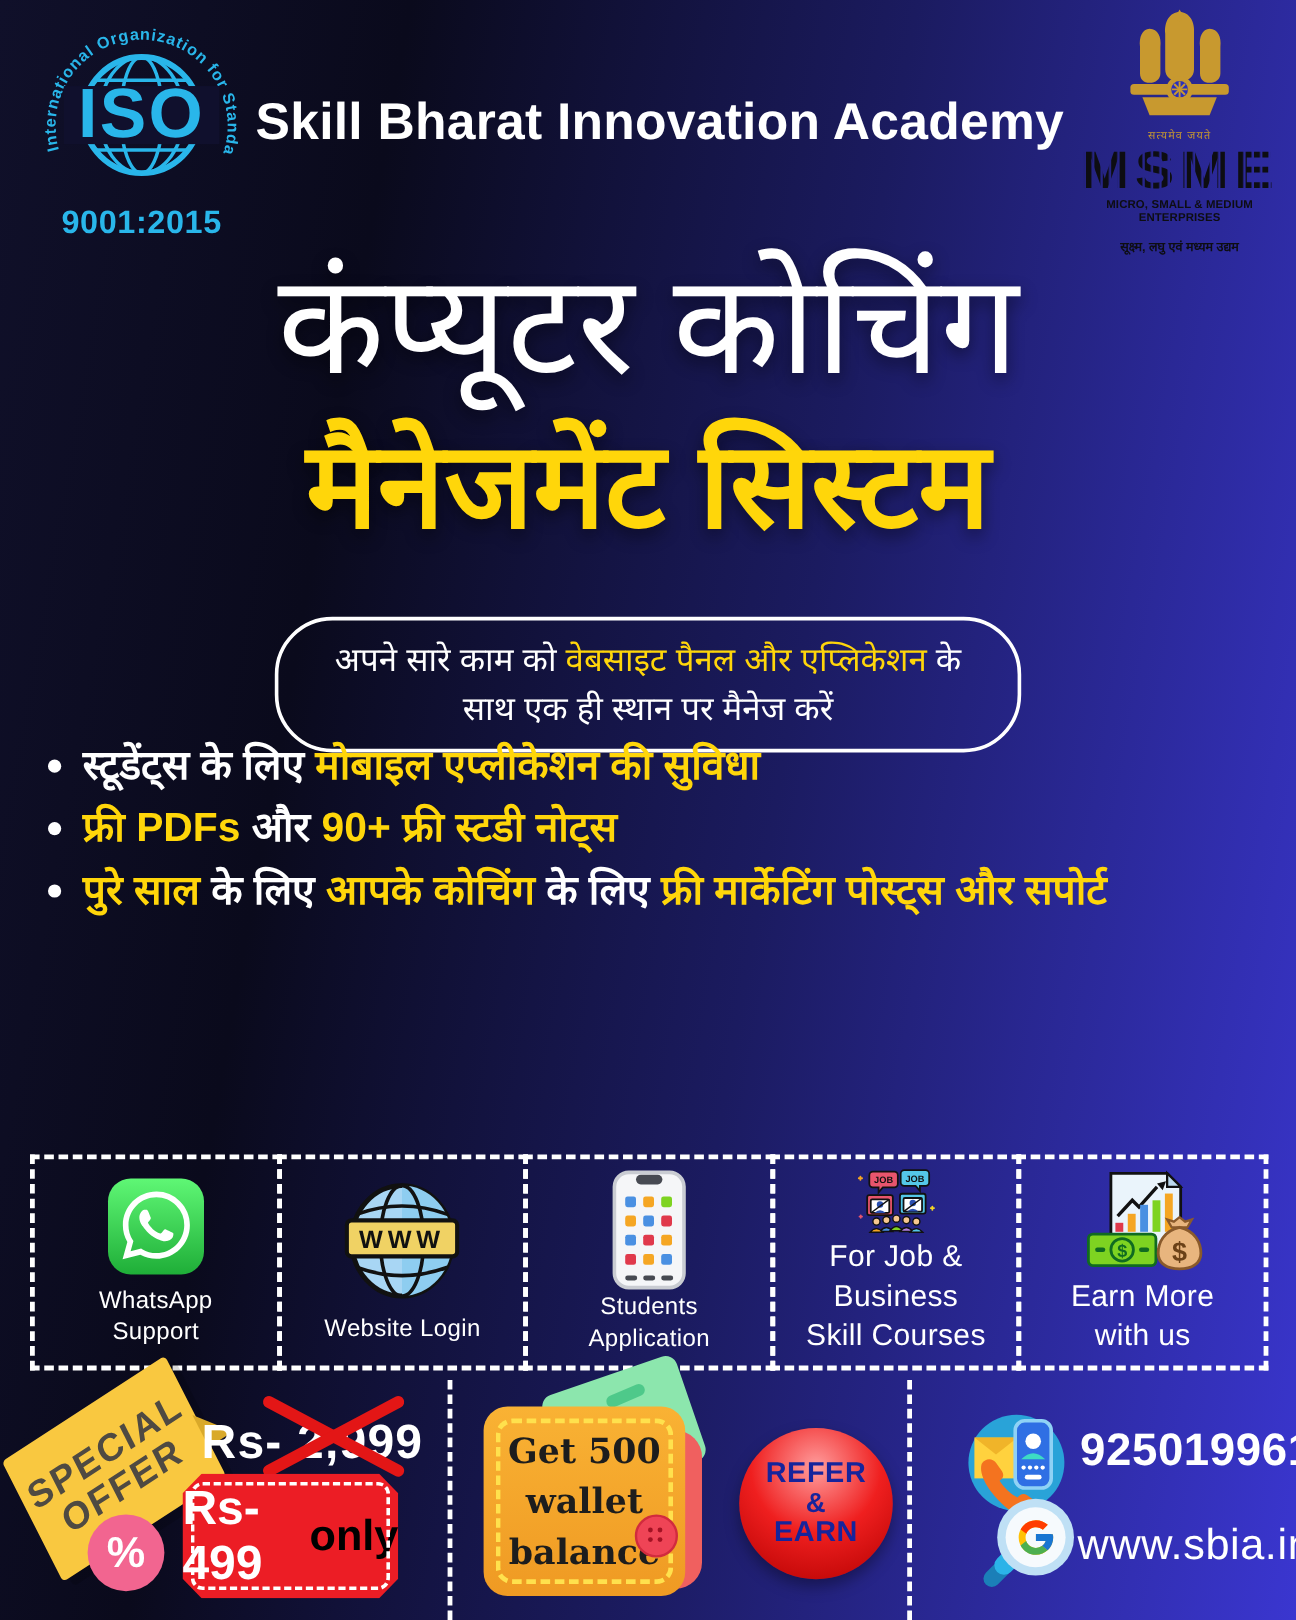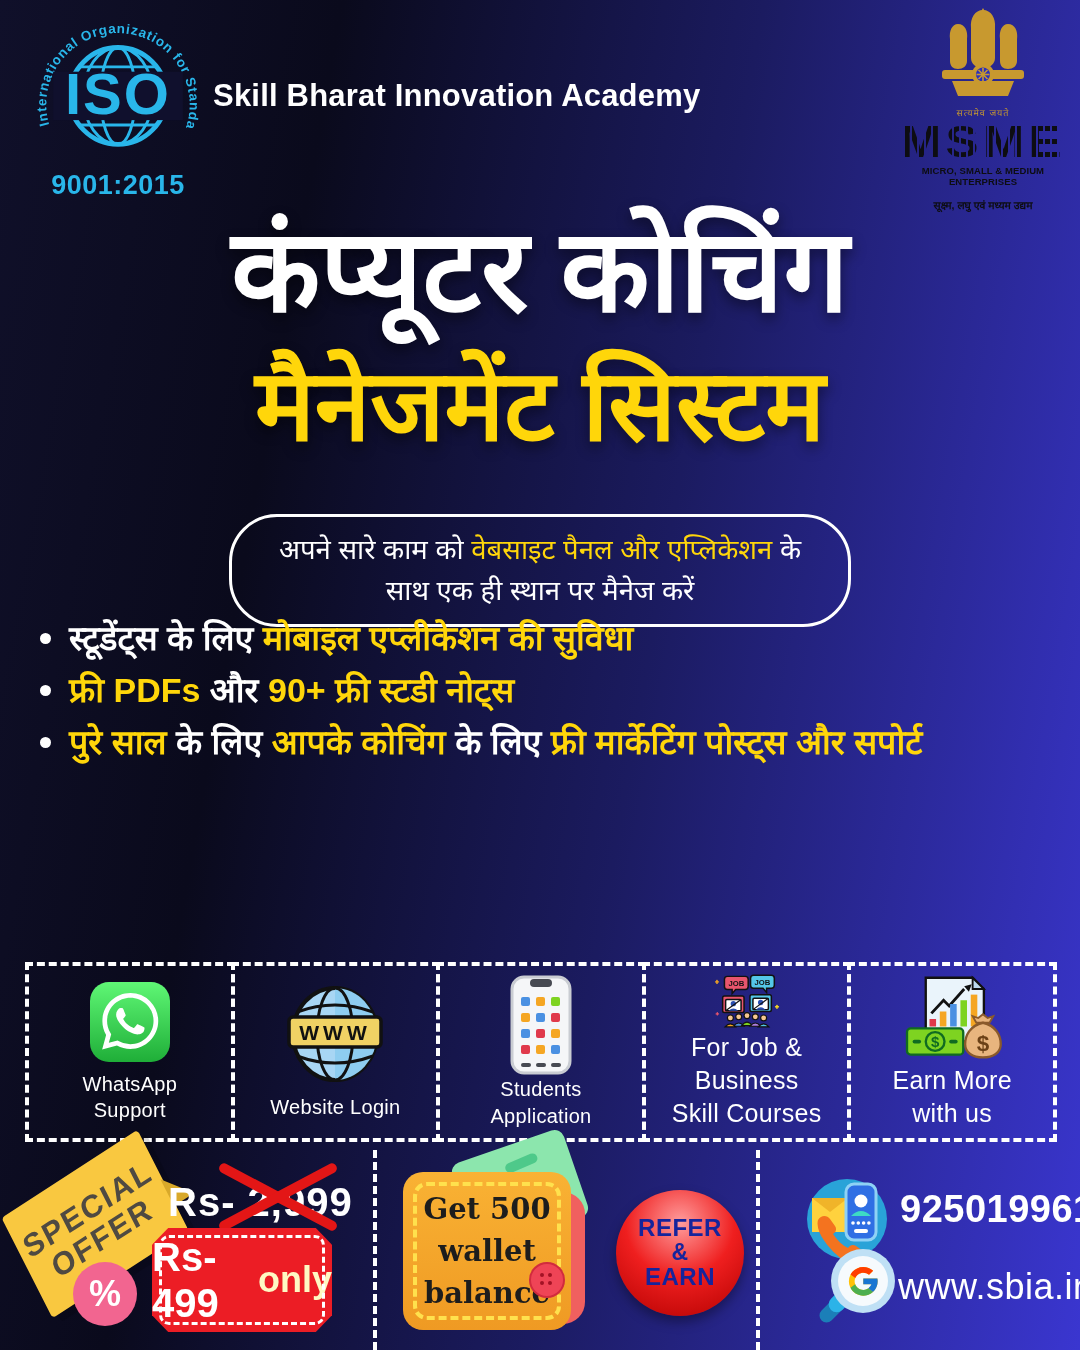"Skill Bharat Innovation Academy" .academy-title { font-size: 31px -> 43px }
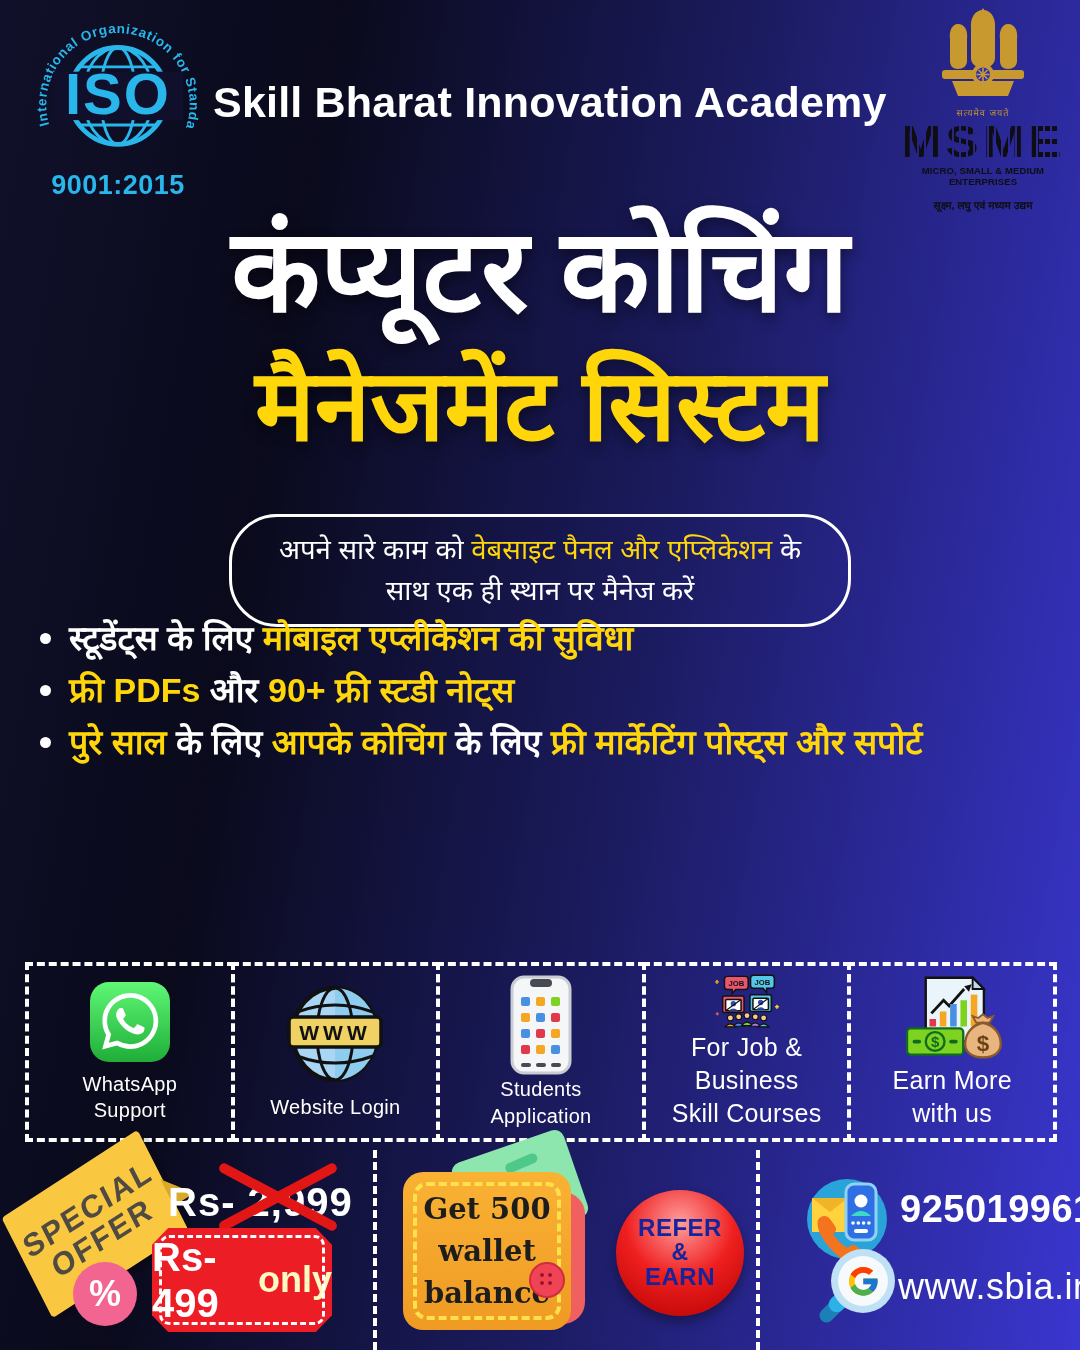"कंप्यूटर कोचिंग" .hero-1 { font-weight: 700 -> 400 }
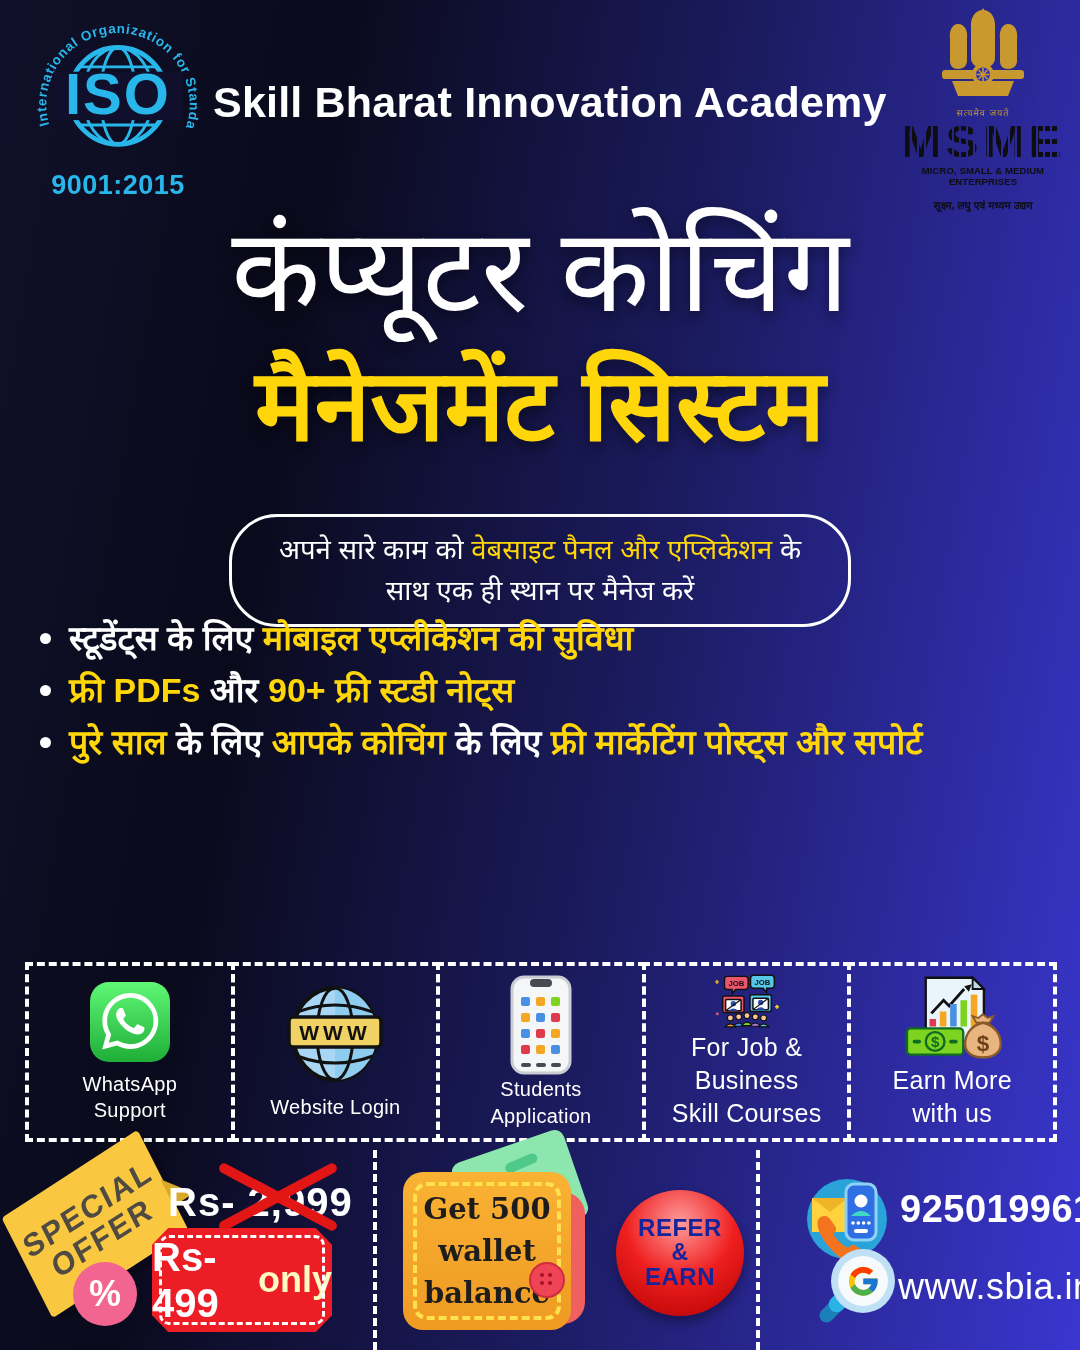"only" .coupon .ns { color: #fef9c3 -> #000000 }
